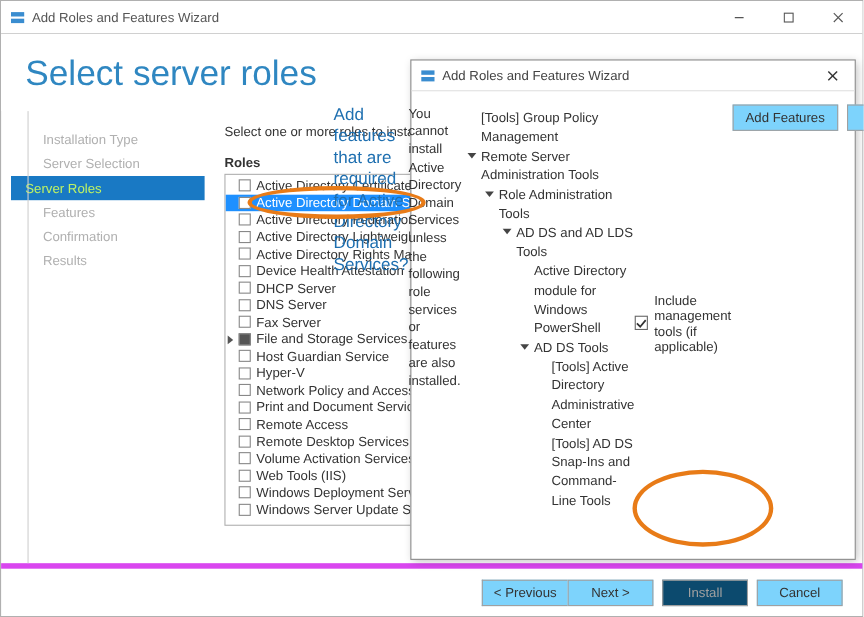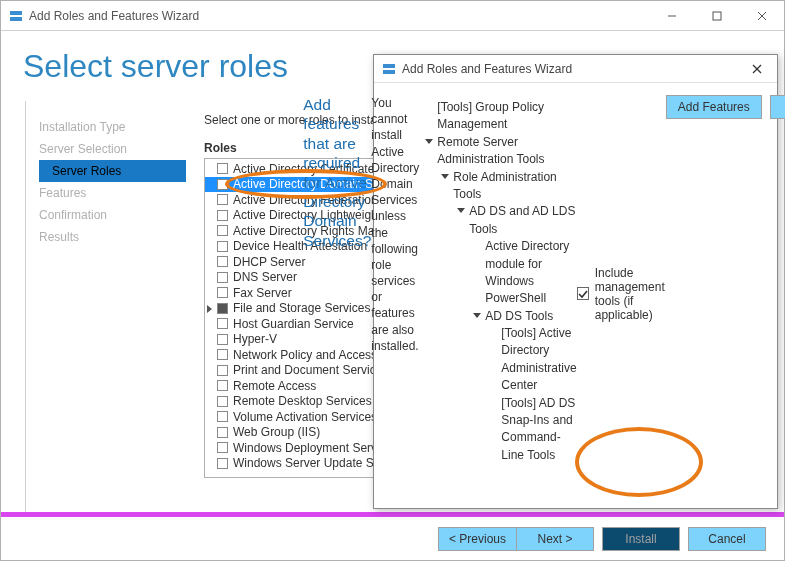"Server Roles" .stepnav .step.current { color: #000000 -> #bef264; margin-left: 38px -> 9px }
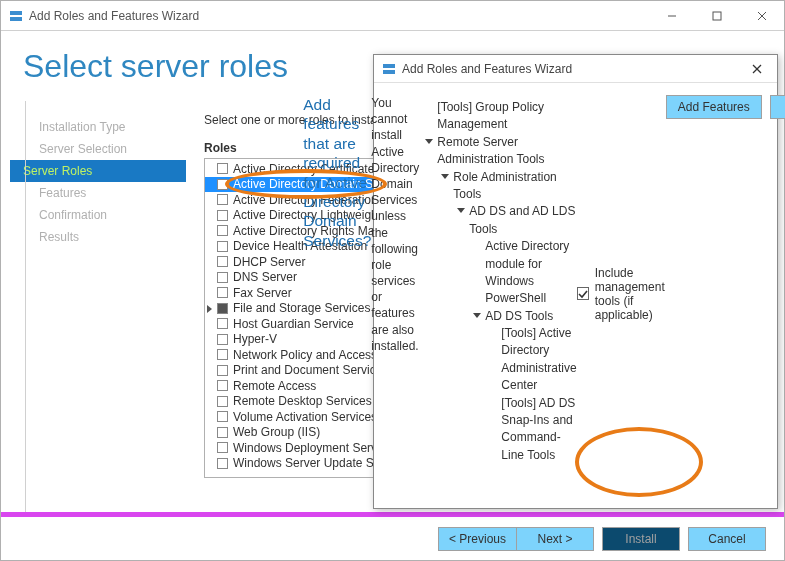"Web Group (IIS)" span { text: Group -> Tools }
